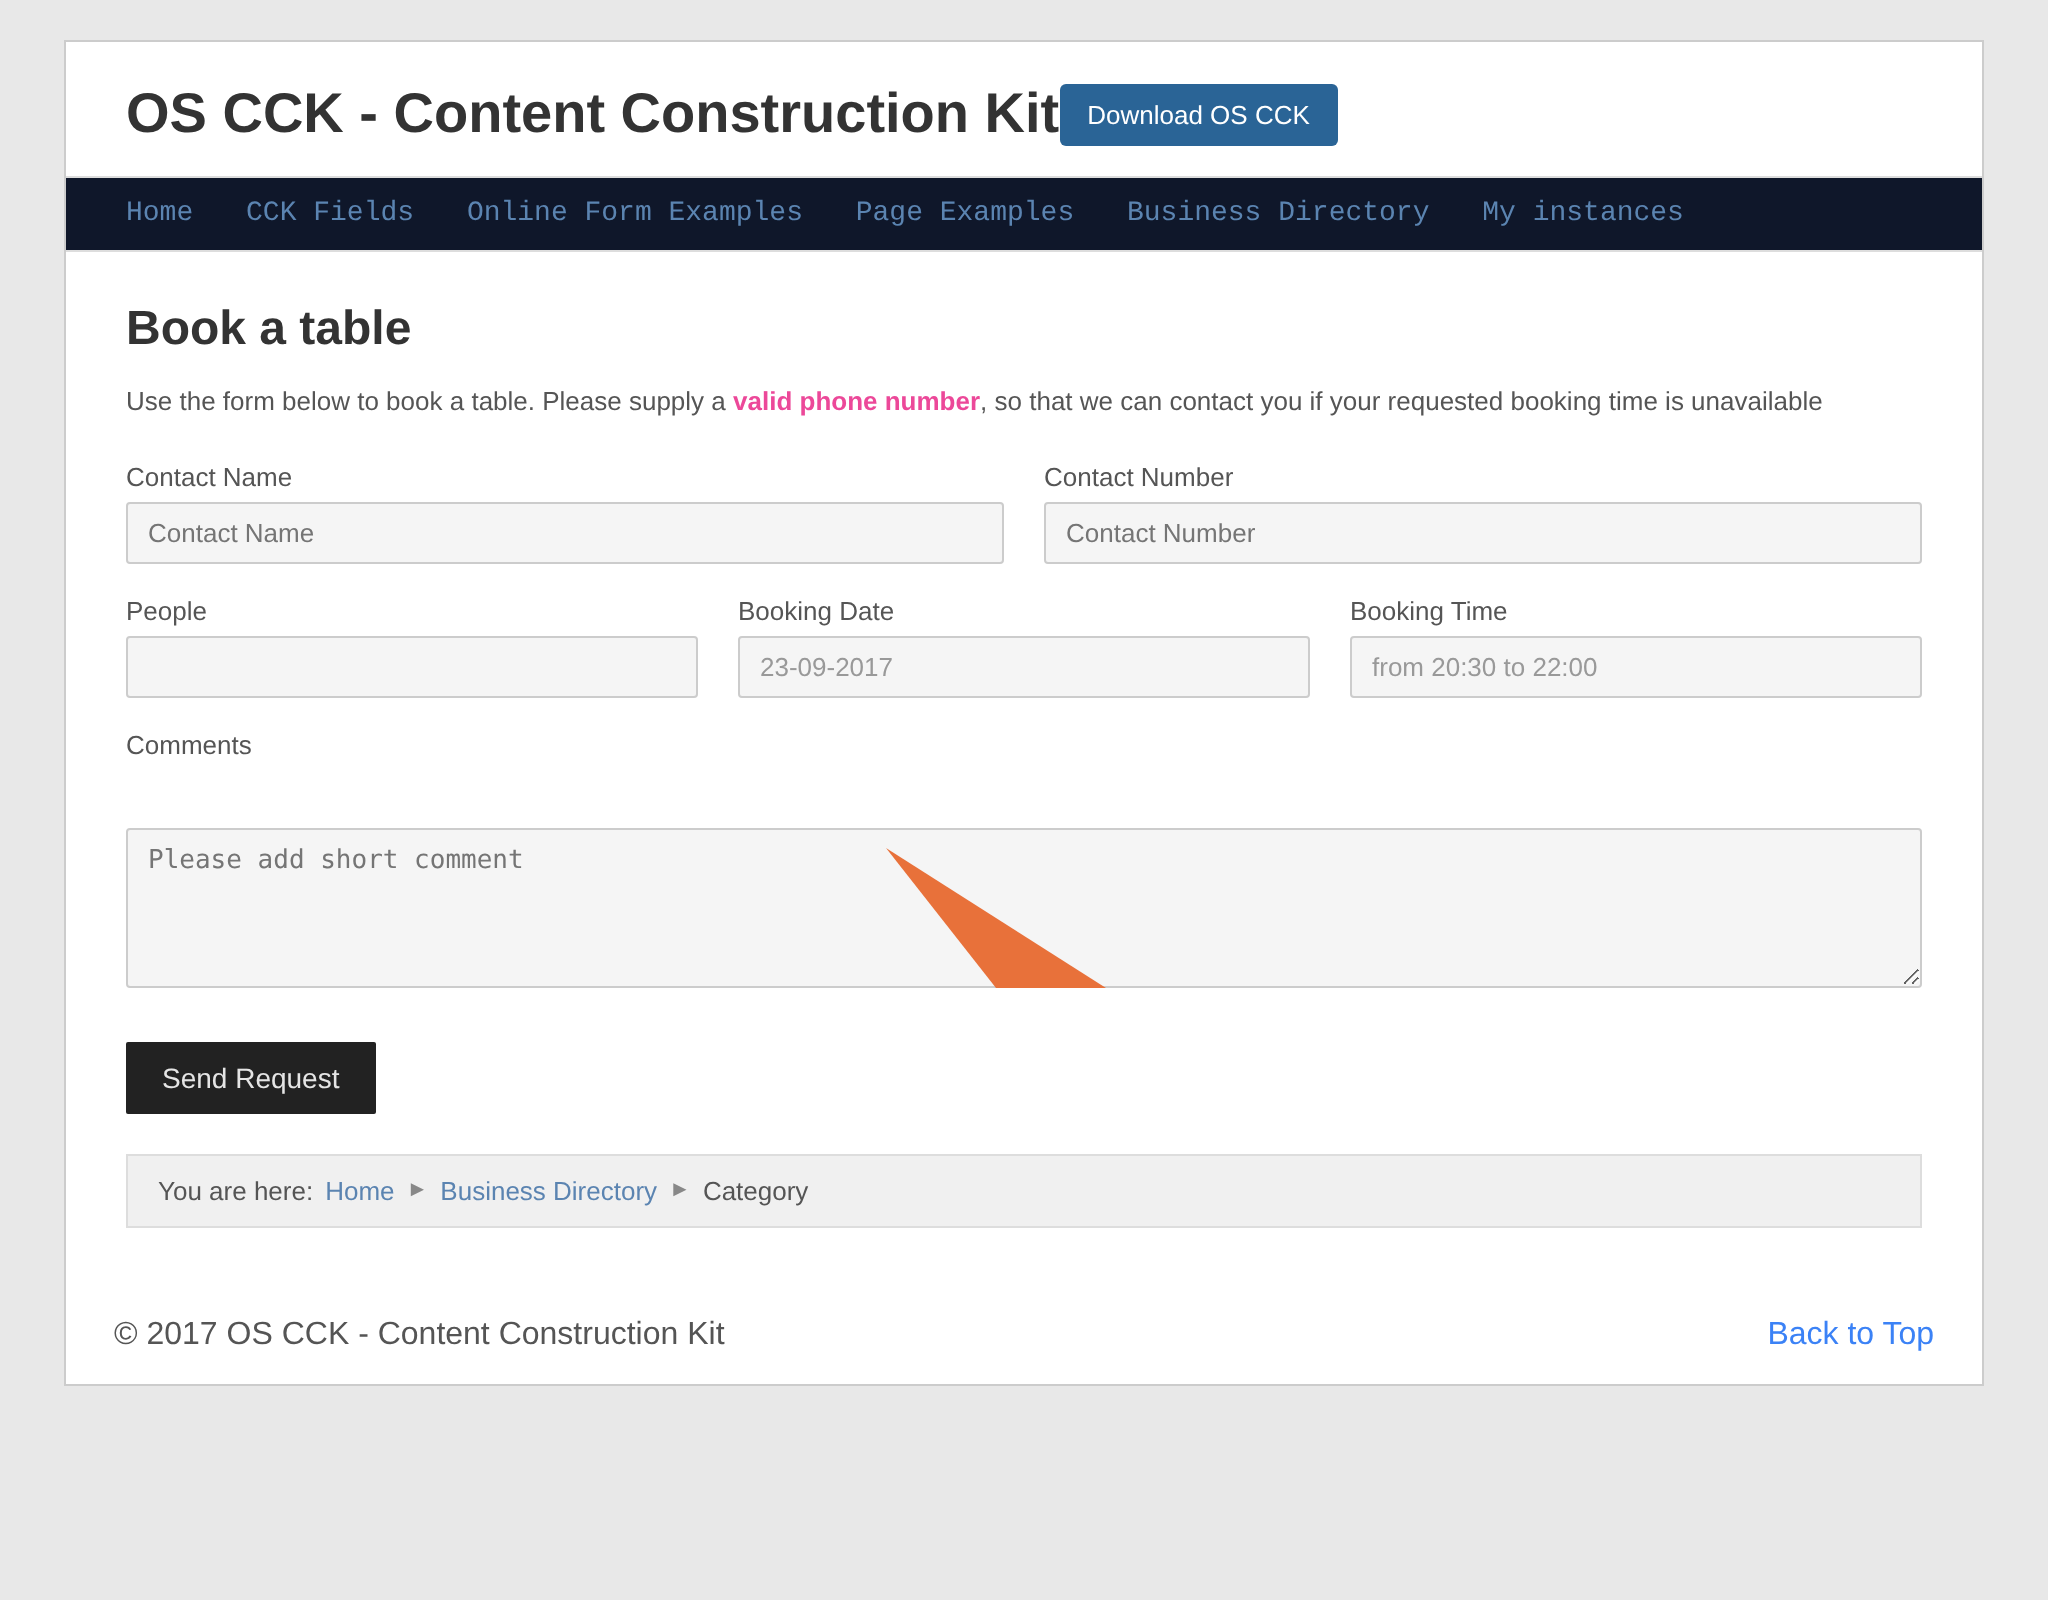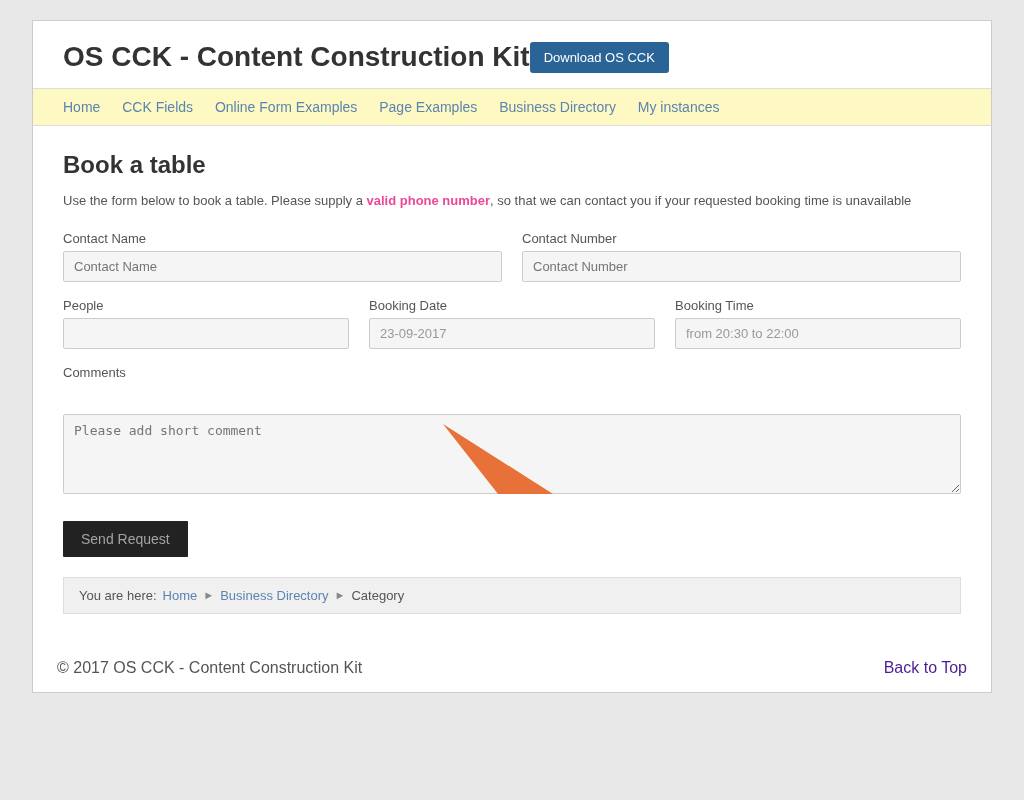"Home CCK Fields Online Form" .nav { background: #fef9c3 -> #0f172a; font-family: none -> Liberation Mono, monospace }
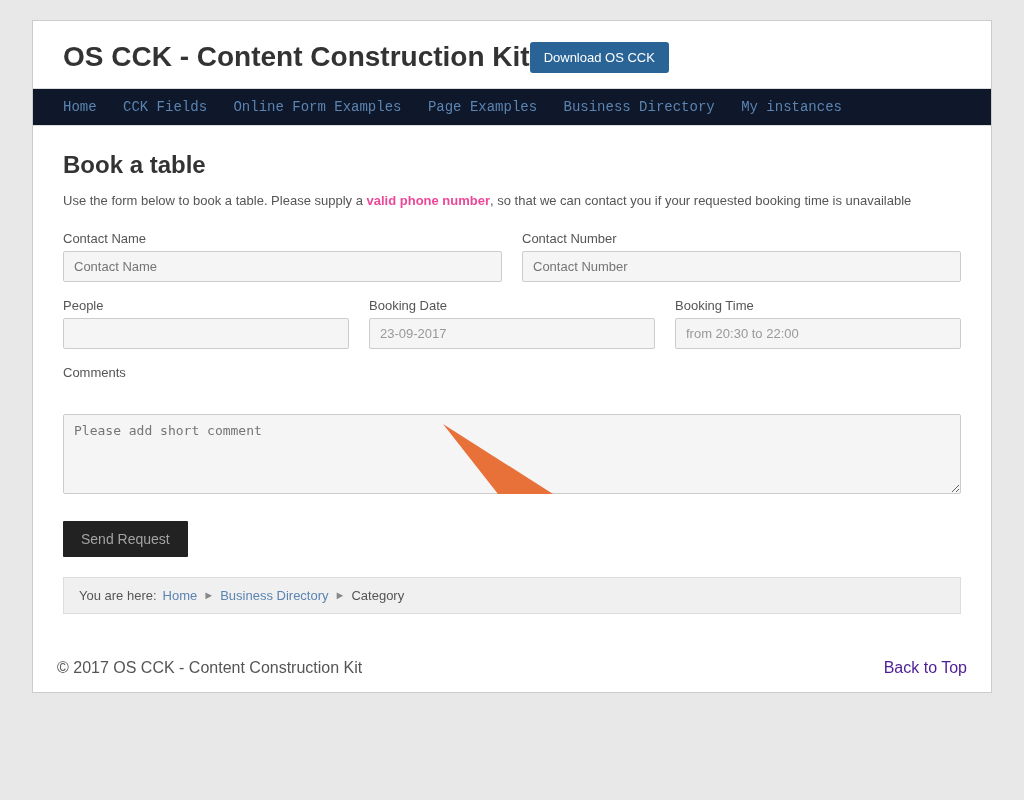"Send Request" .send-btn { color: #a3a3a3 -> #e5e5e5 }
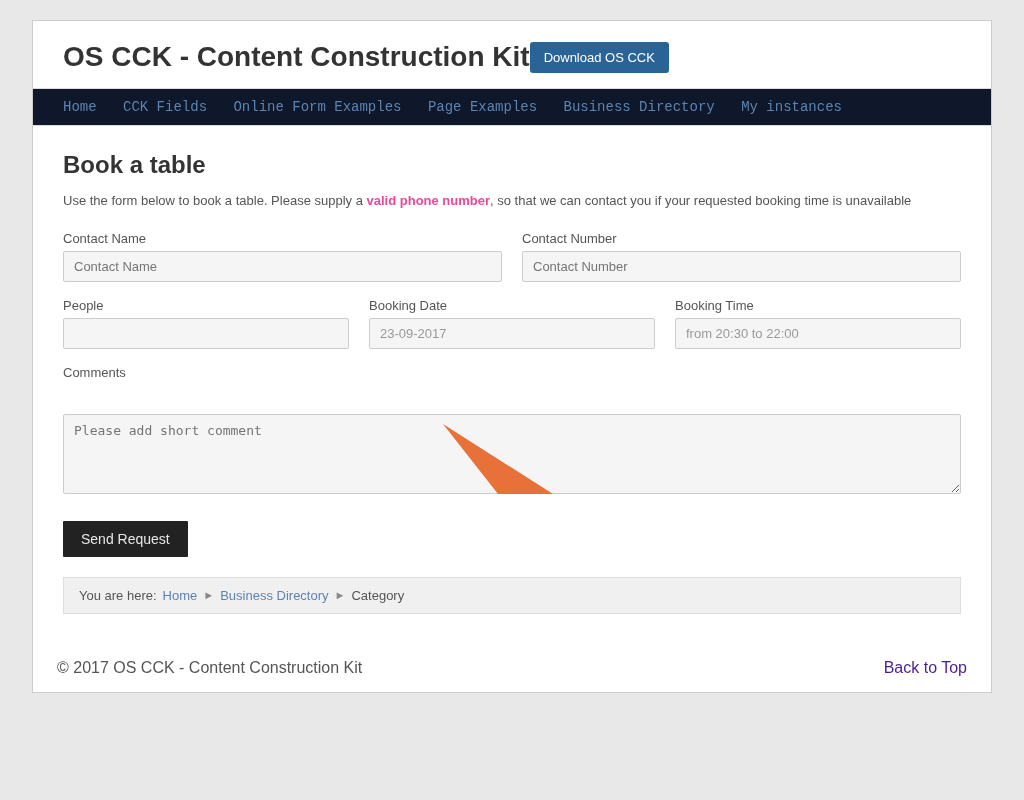"Back to Top" .footer a { color: #4c1d95 -> #3b82f6 }
